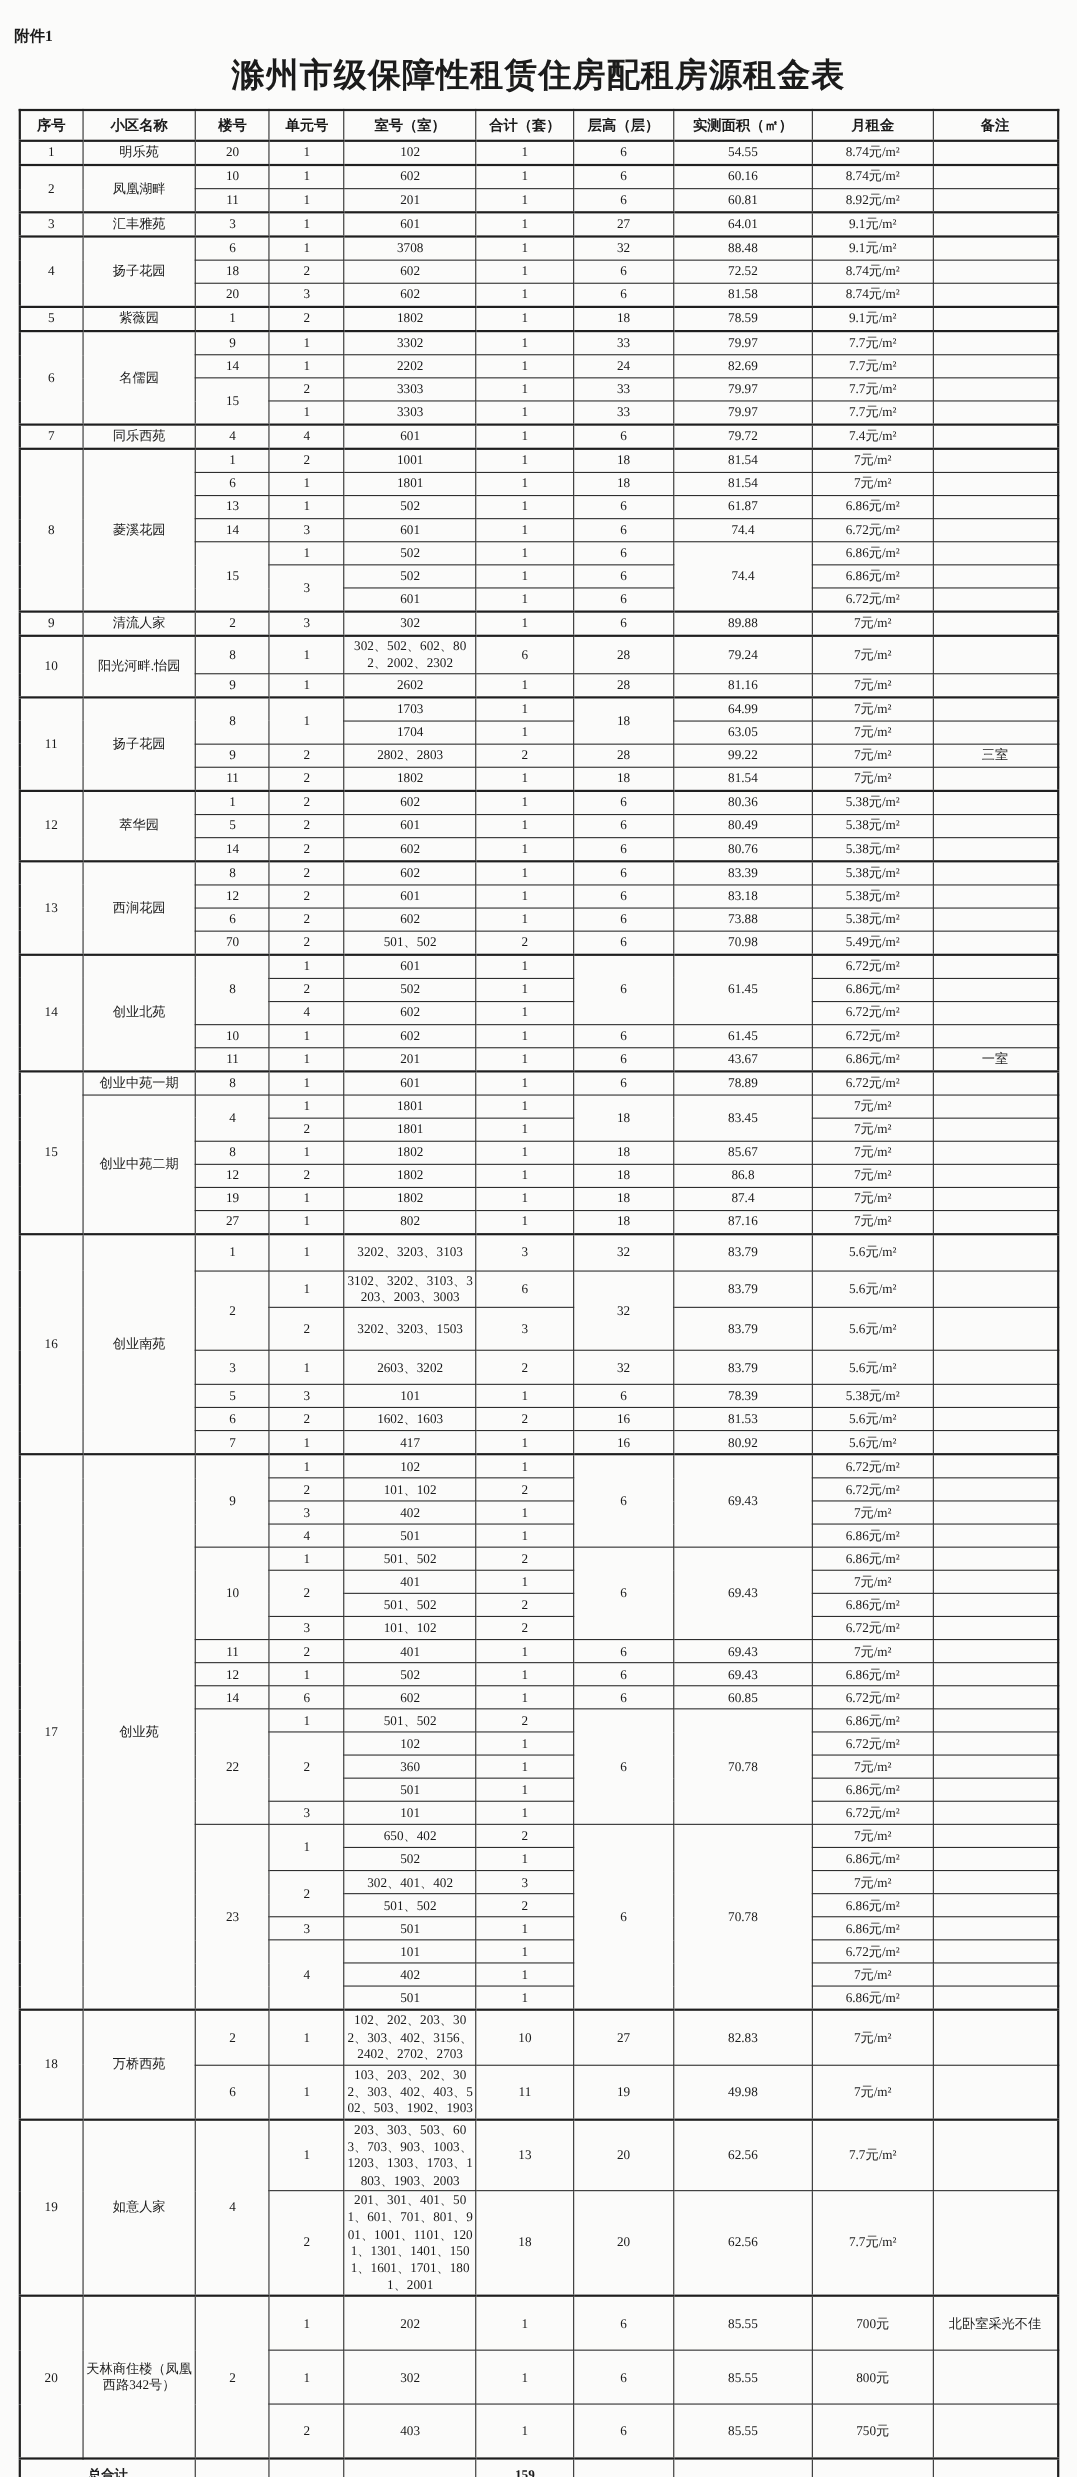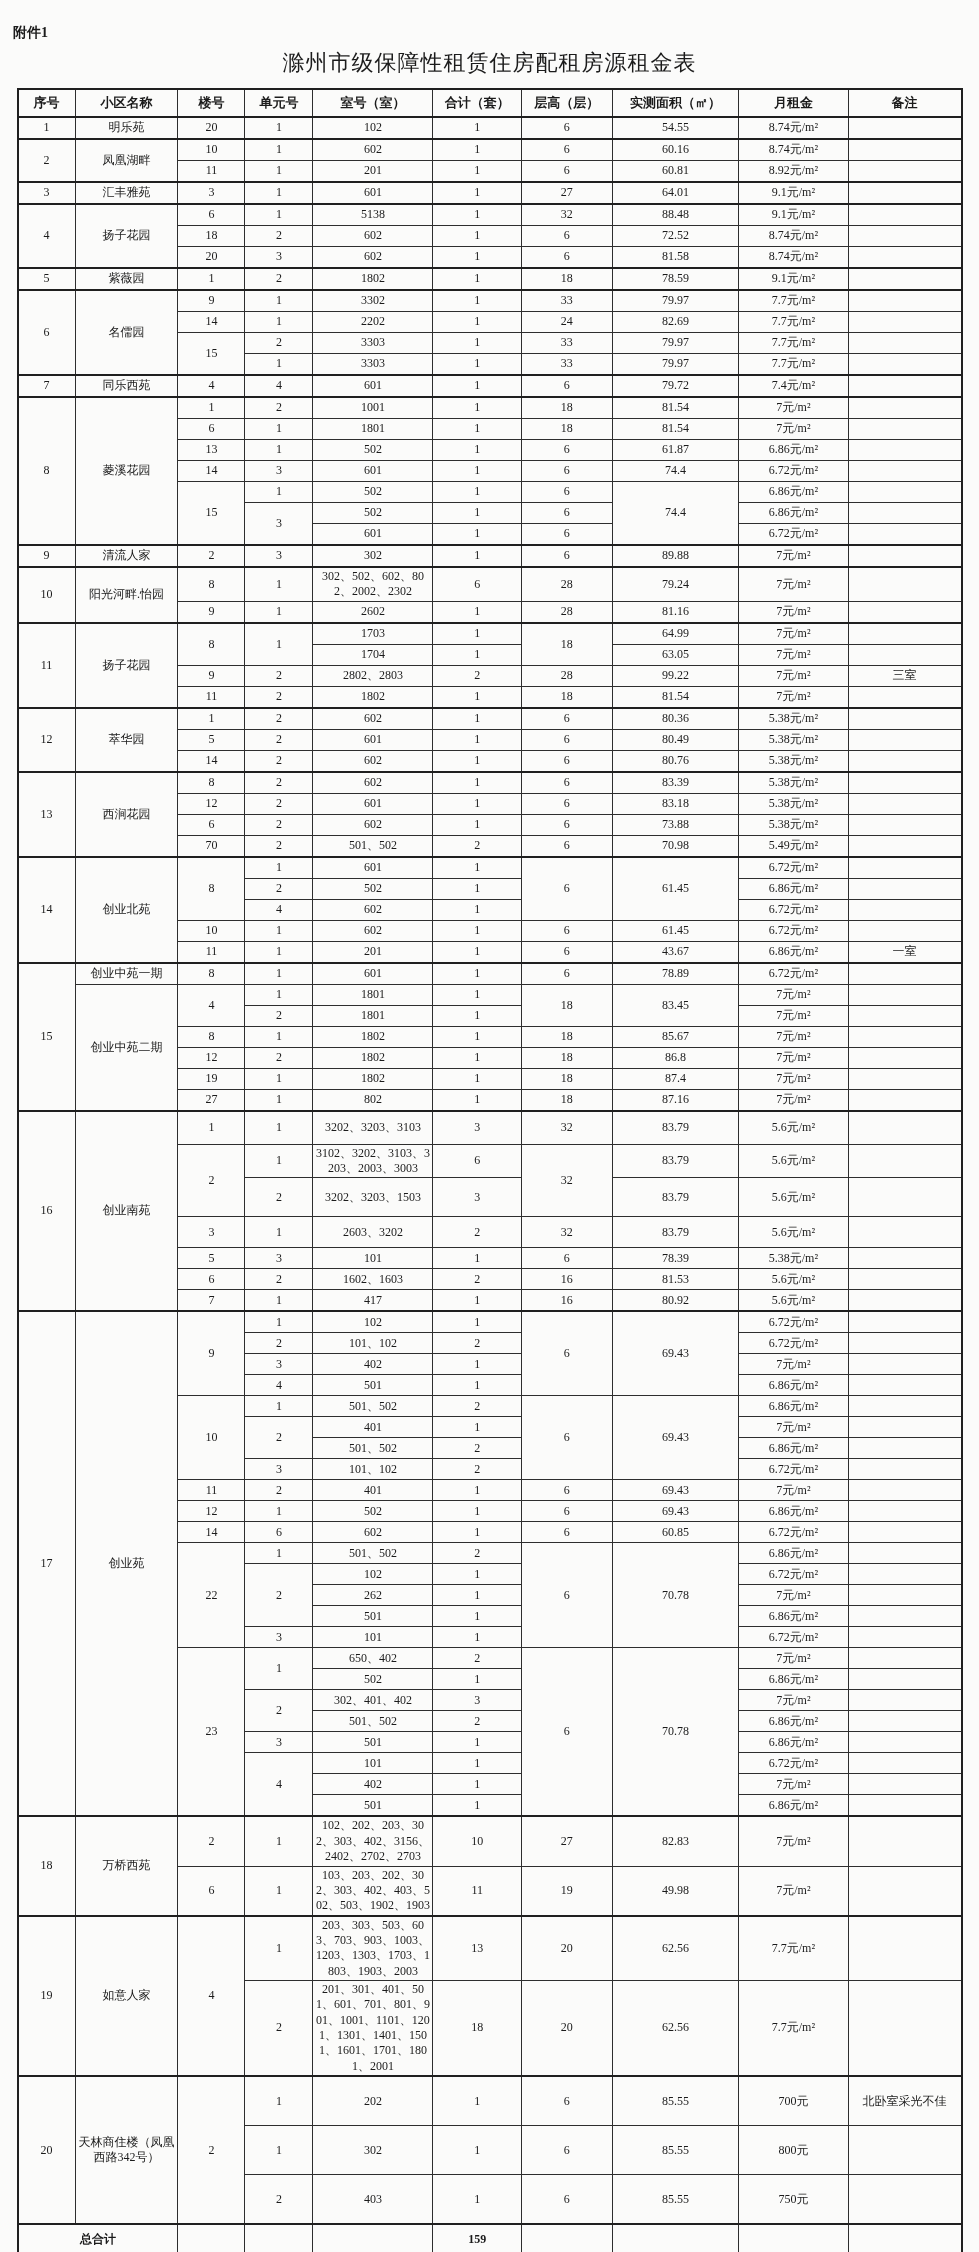"滁州市级保障性租赁住房配租房源租金表" .title { font-size: 22px -> 30px; font-weight: normal -> bold }
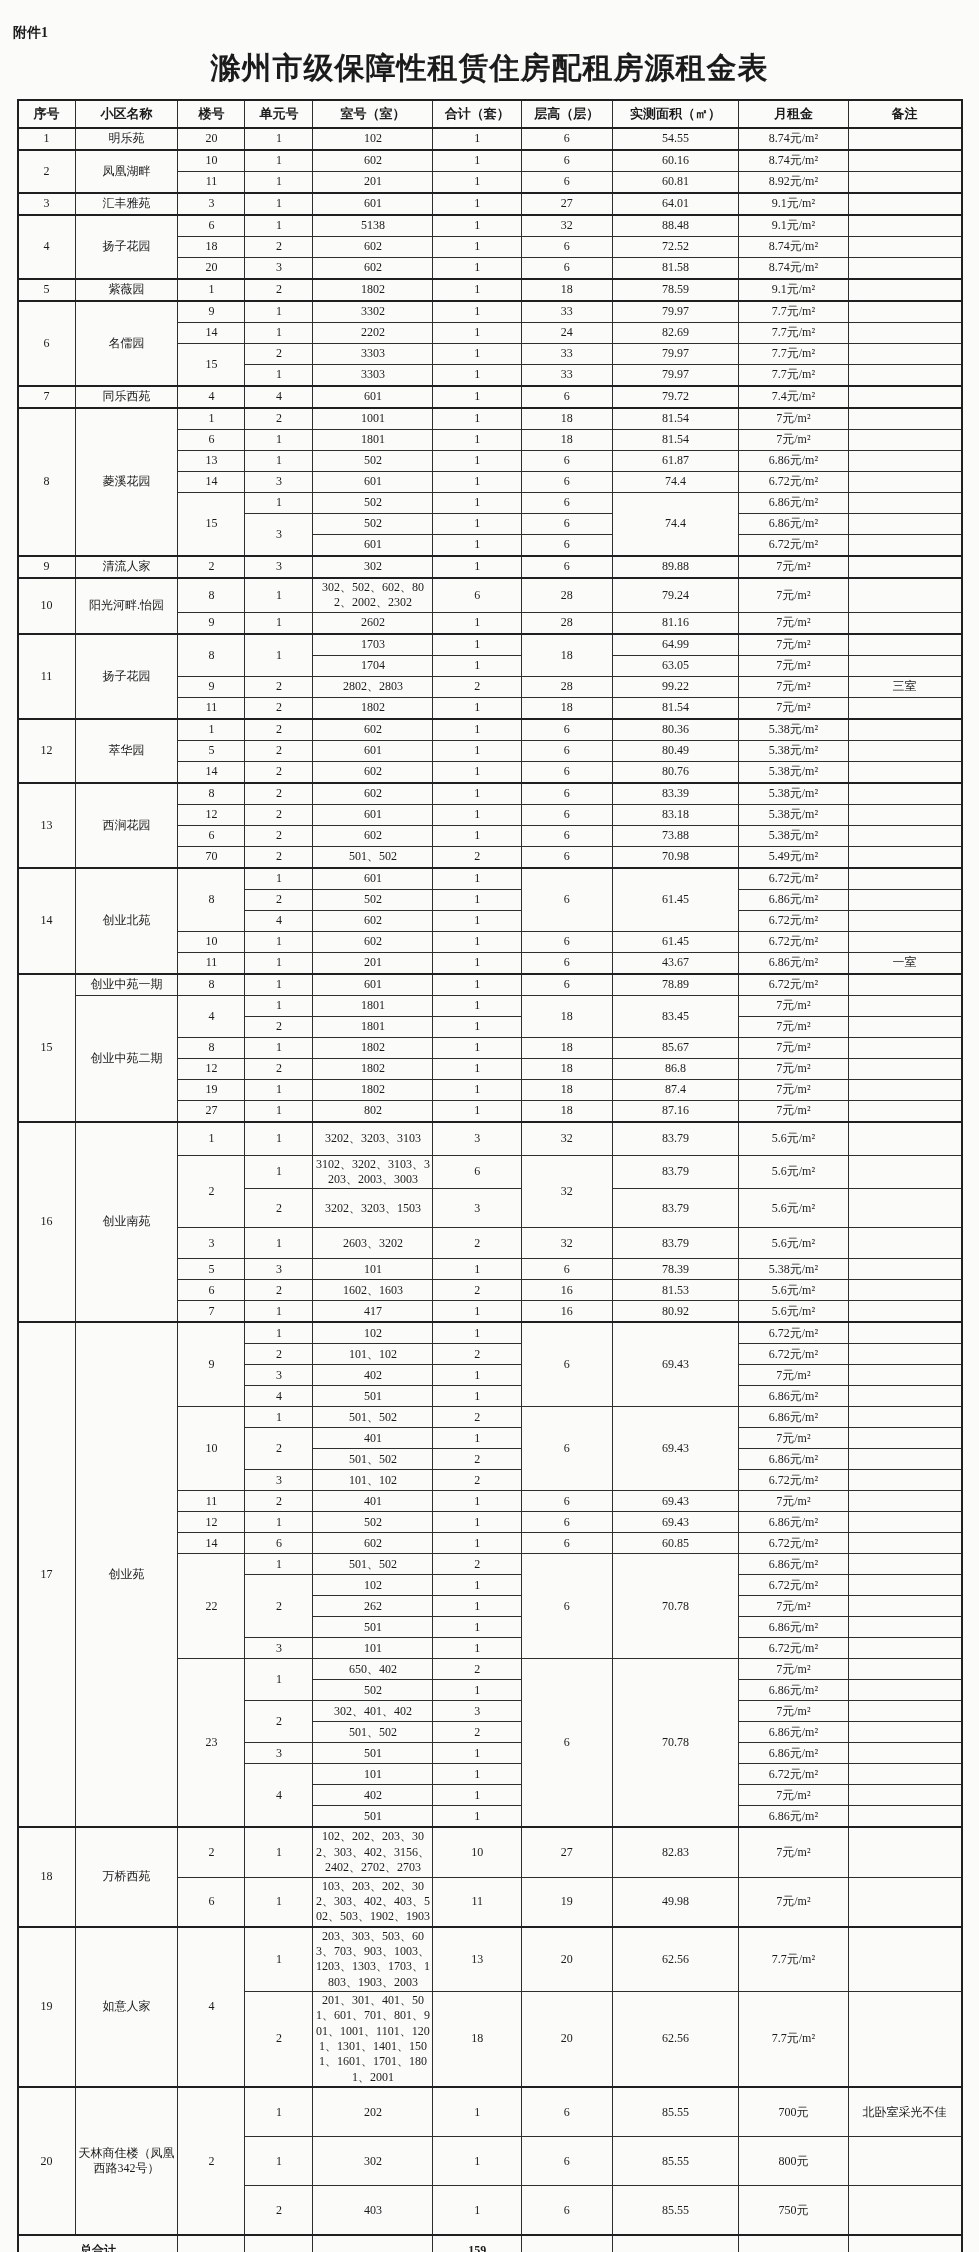"5138" td { text: 5138 -> 3708 }
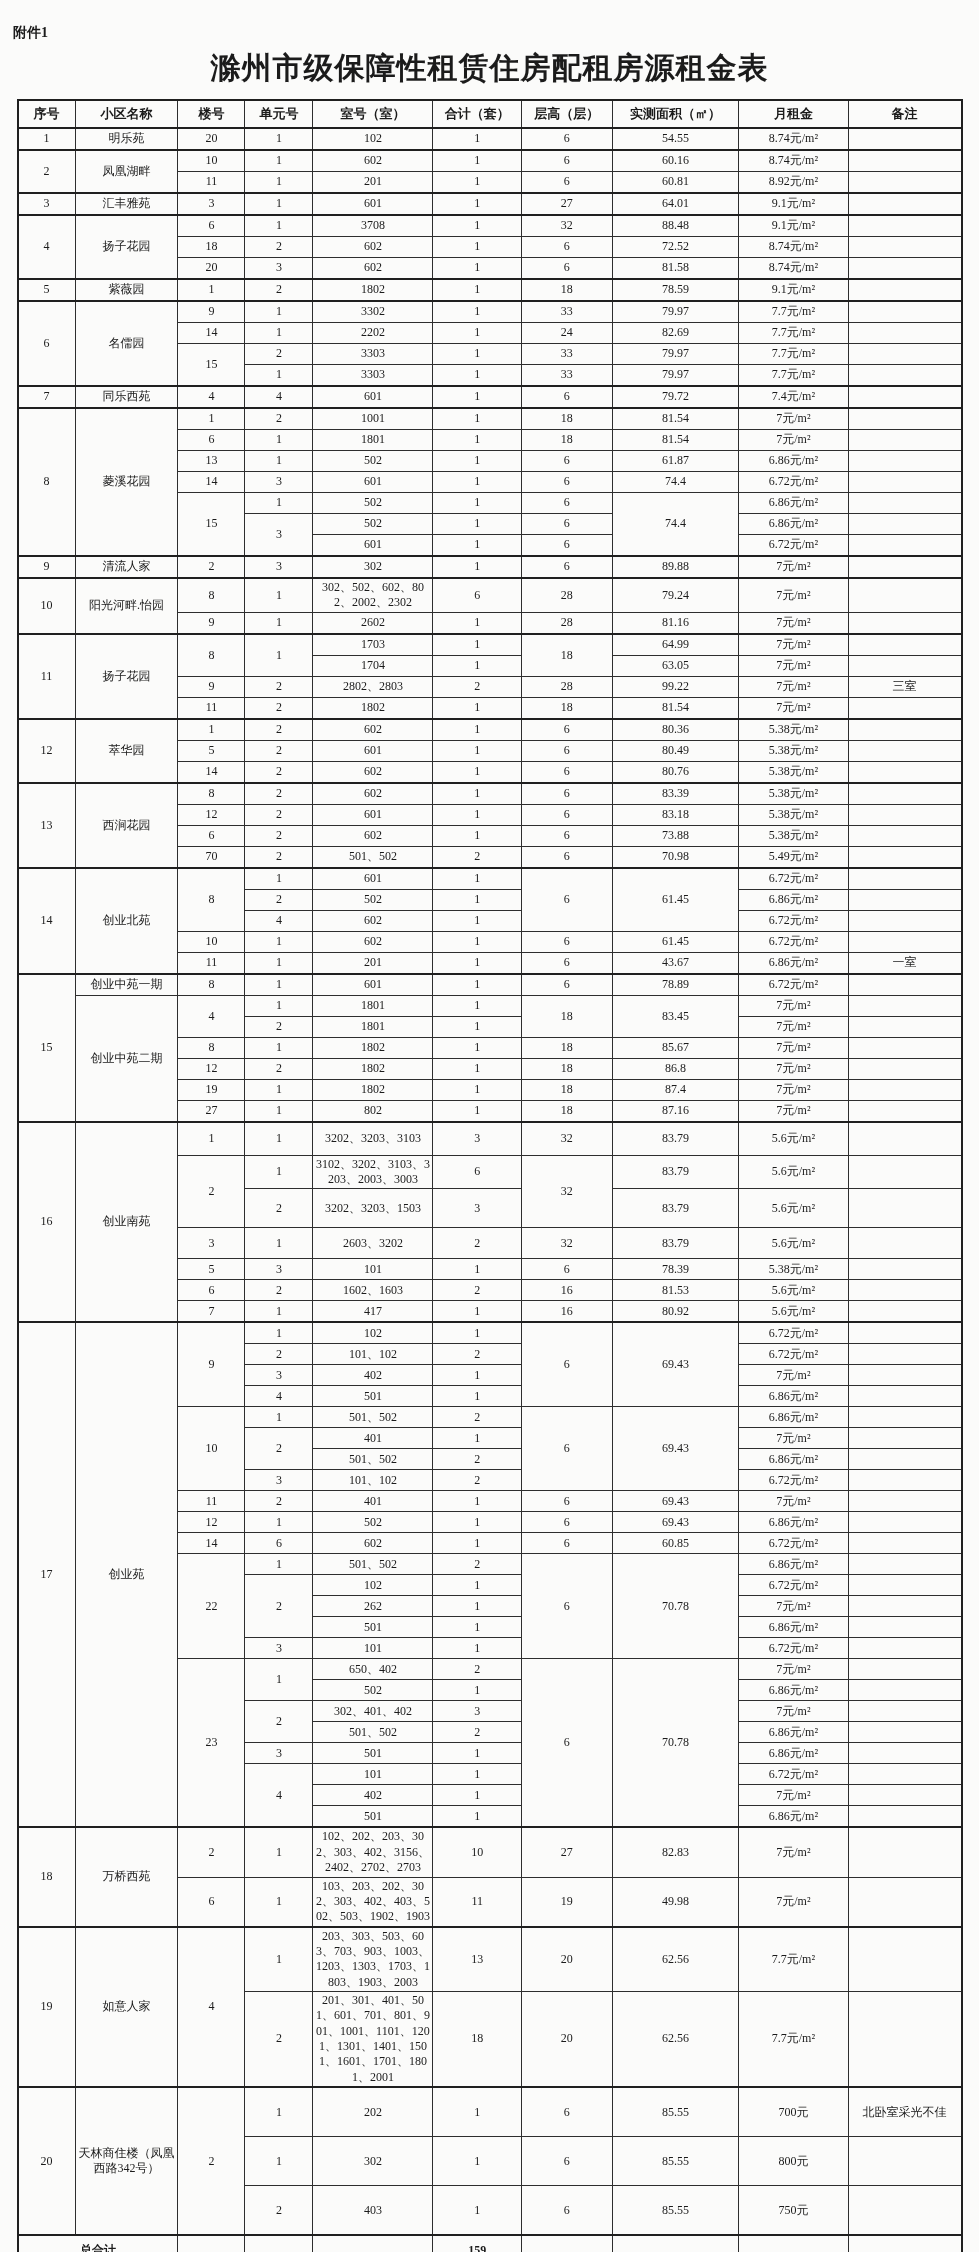"262" td { text: 262 -> 360 }
